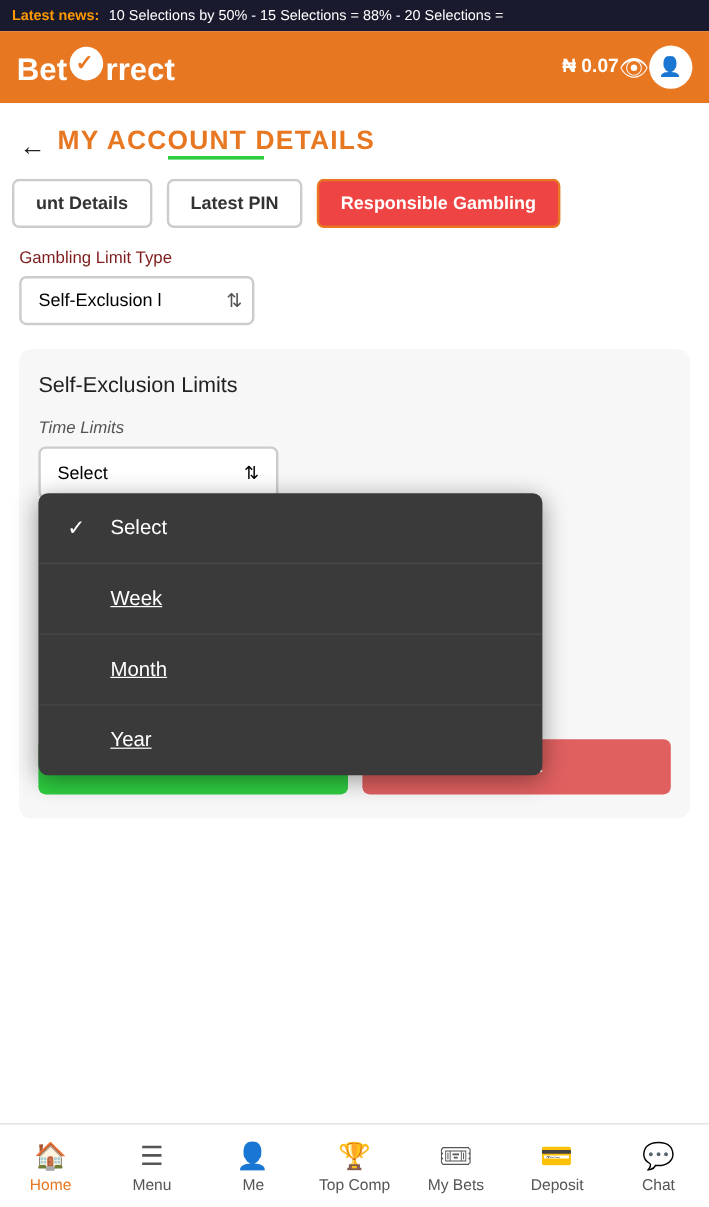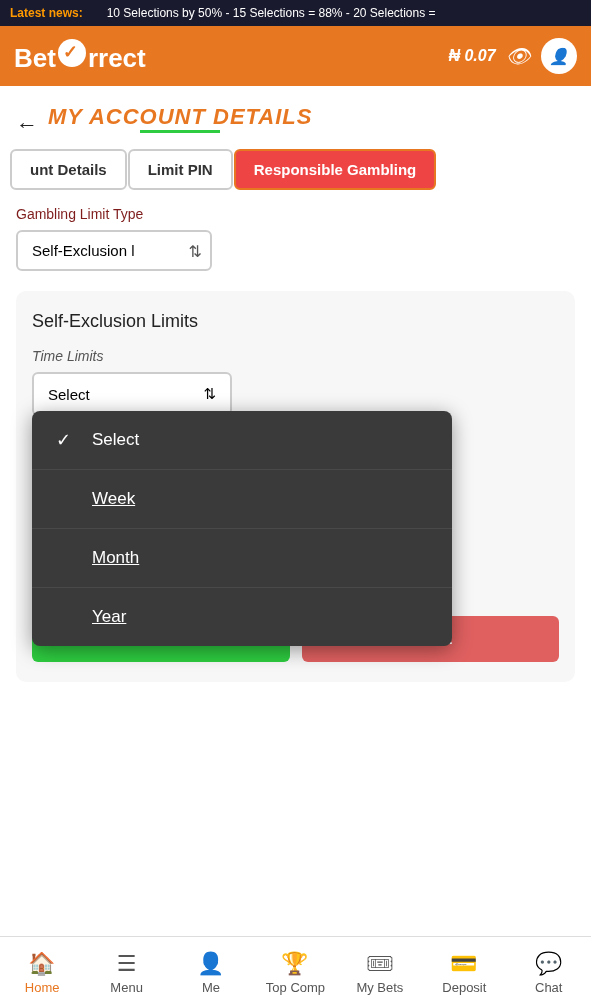"Latest news:" .news-ticker { gap: 16px -> none }
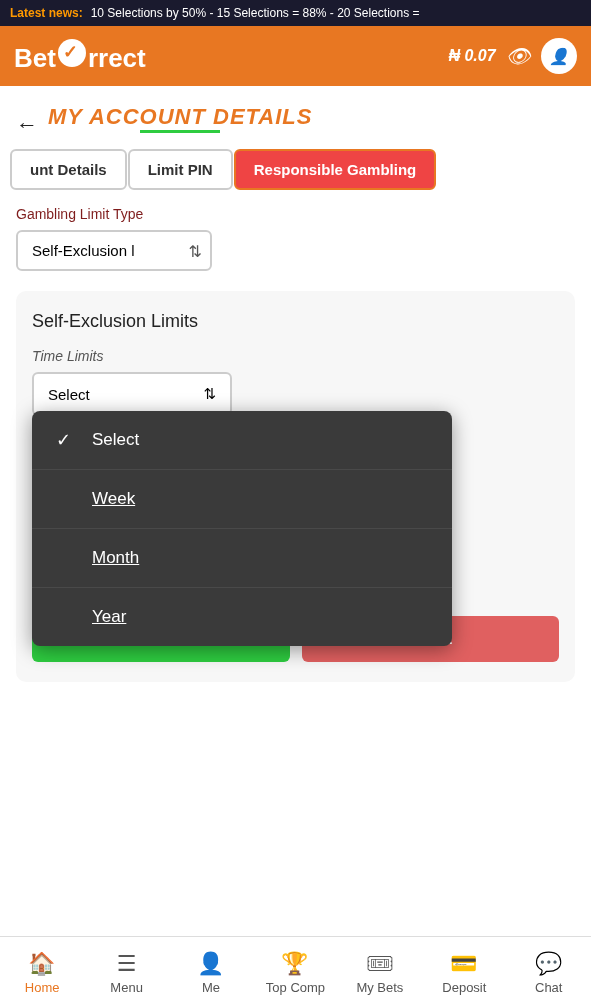"₦ 0.07" .header-right { font-style: italic -> none; gap: 10px -> none }
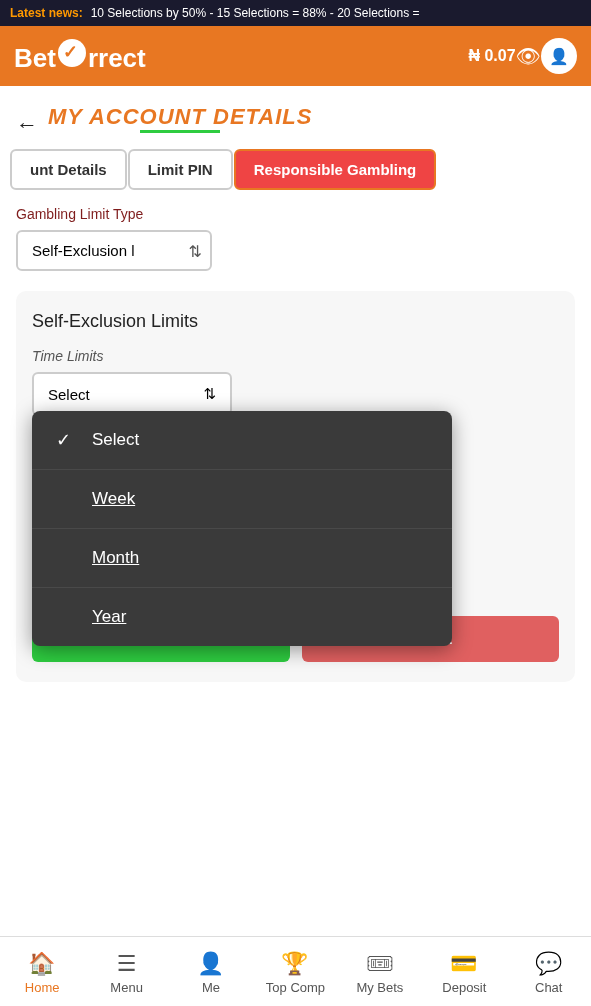"MY ACCOUNT DETAILS" .page-title { font-style: italic -> none }
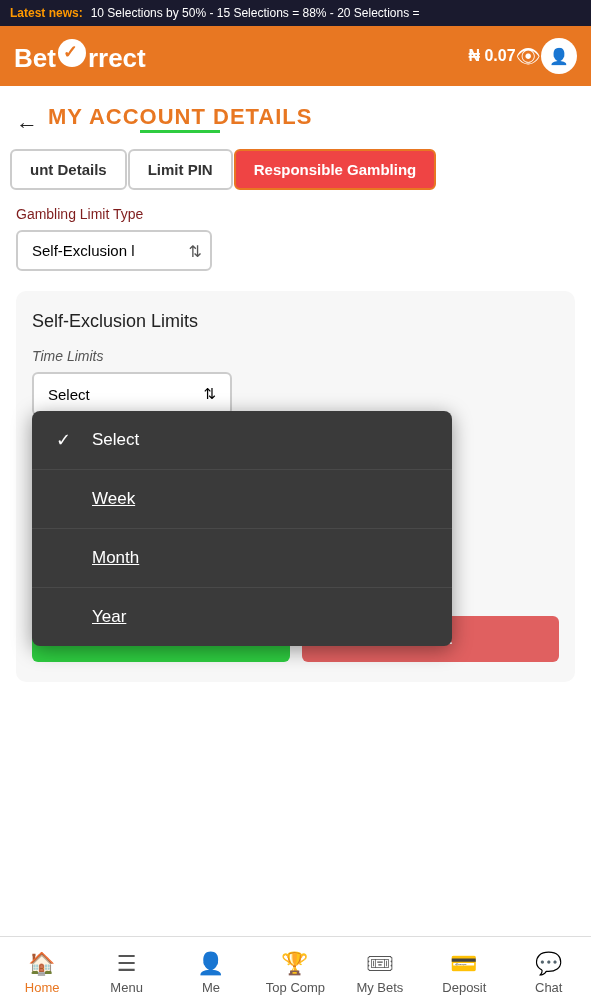"unt Details" .tabs { gap: 1px -> 12px }
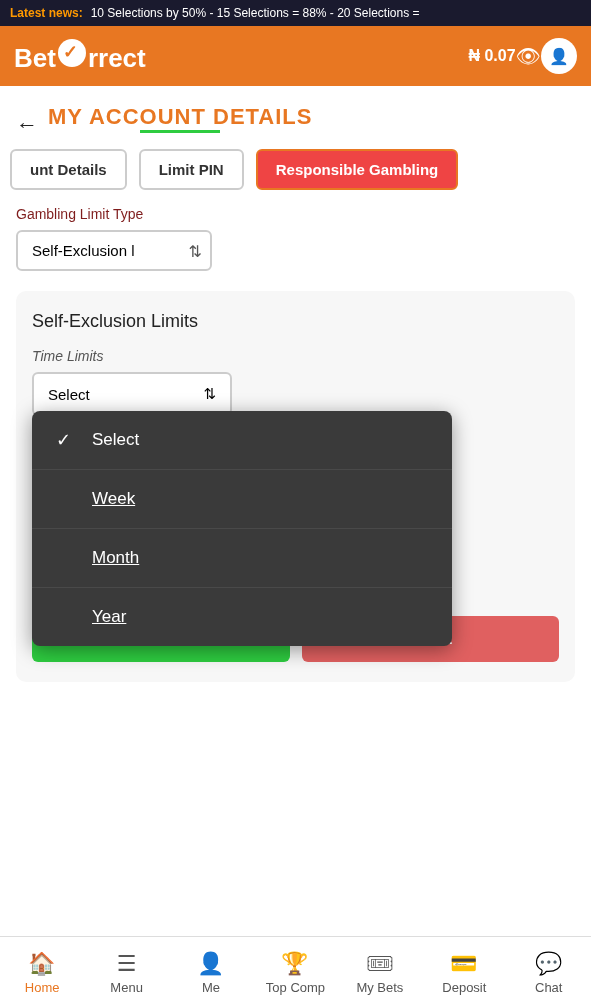"Limit PIN" button.tab-btn { text: Limit -> Latest }
